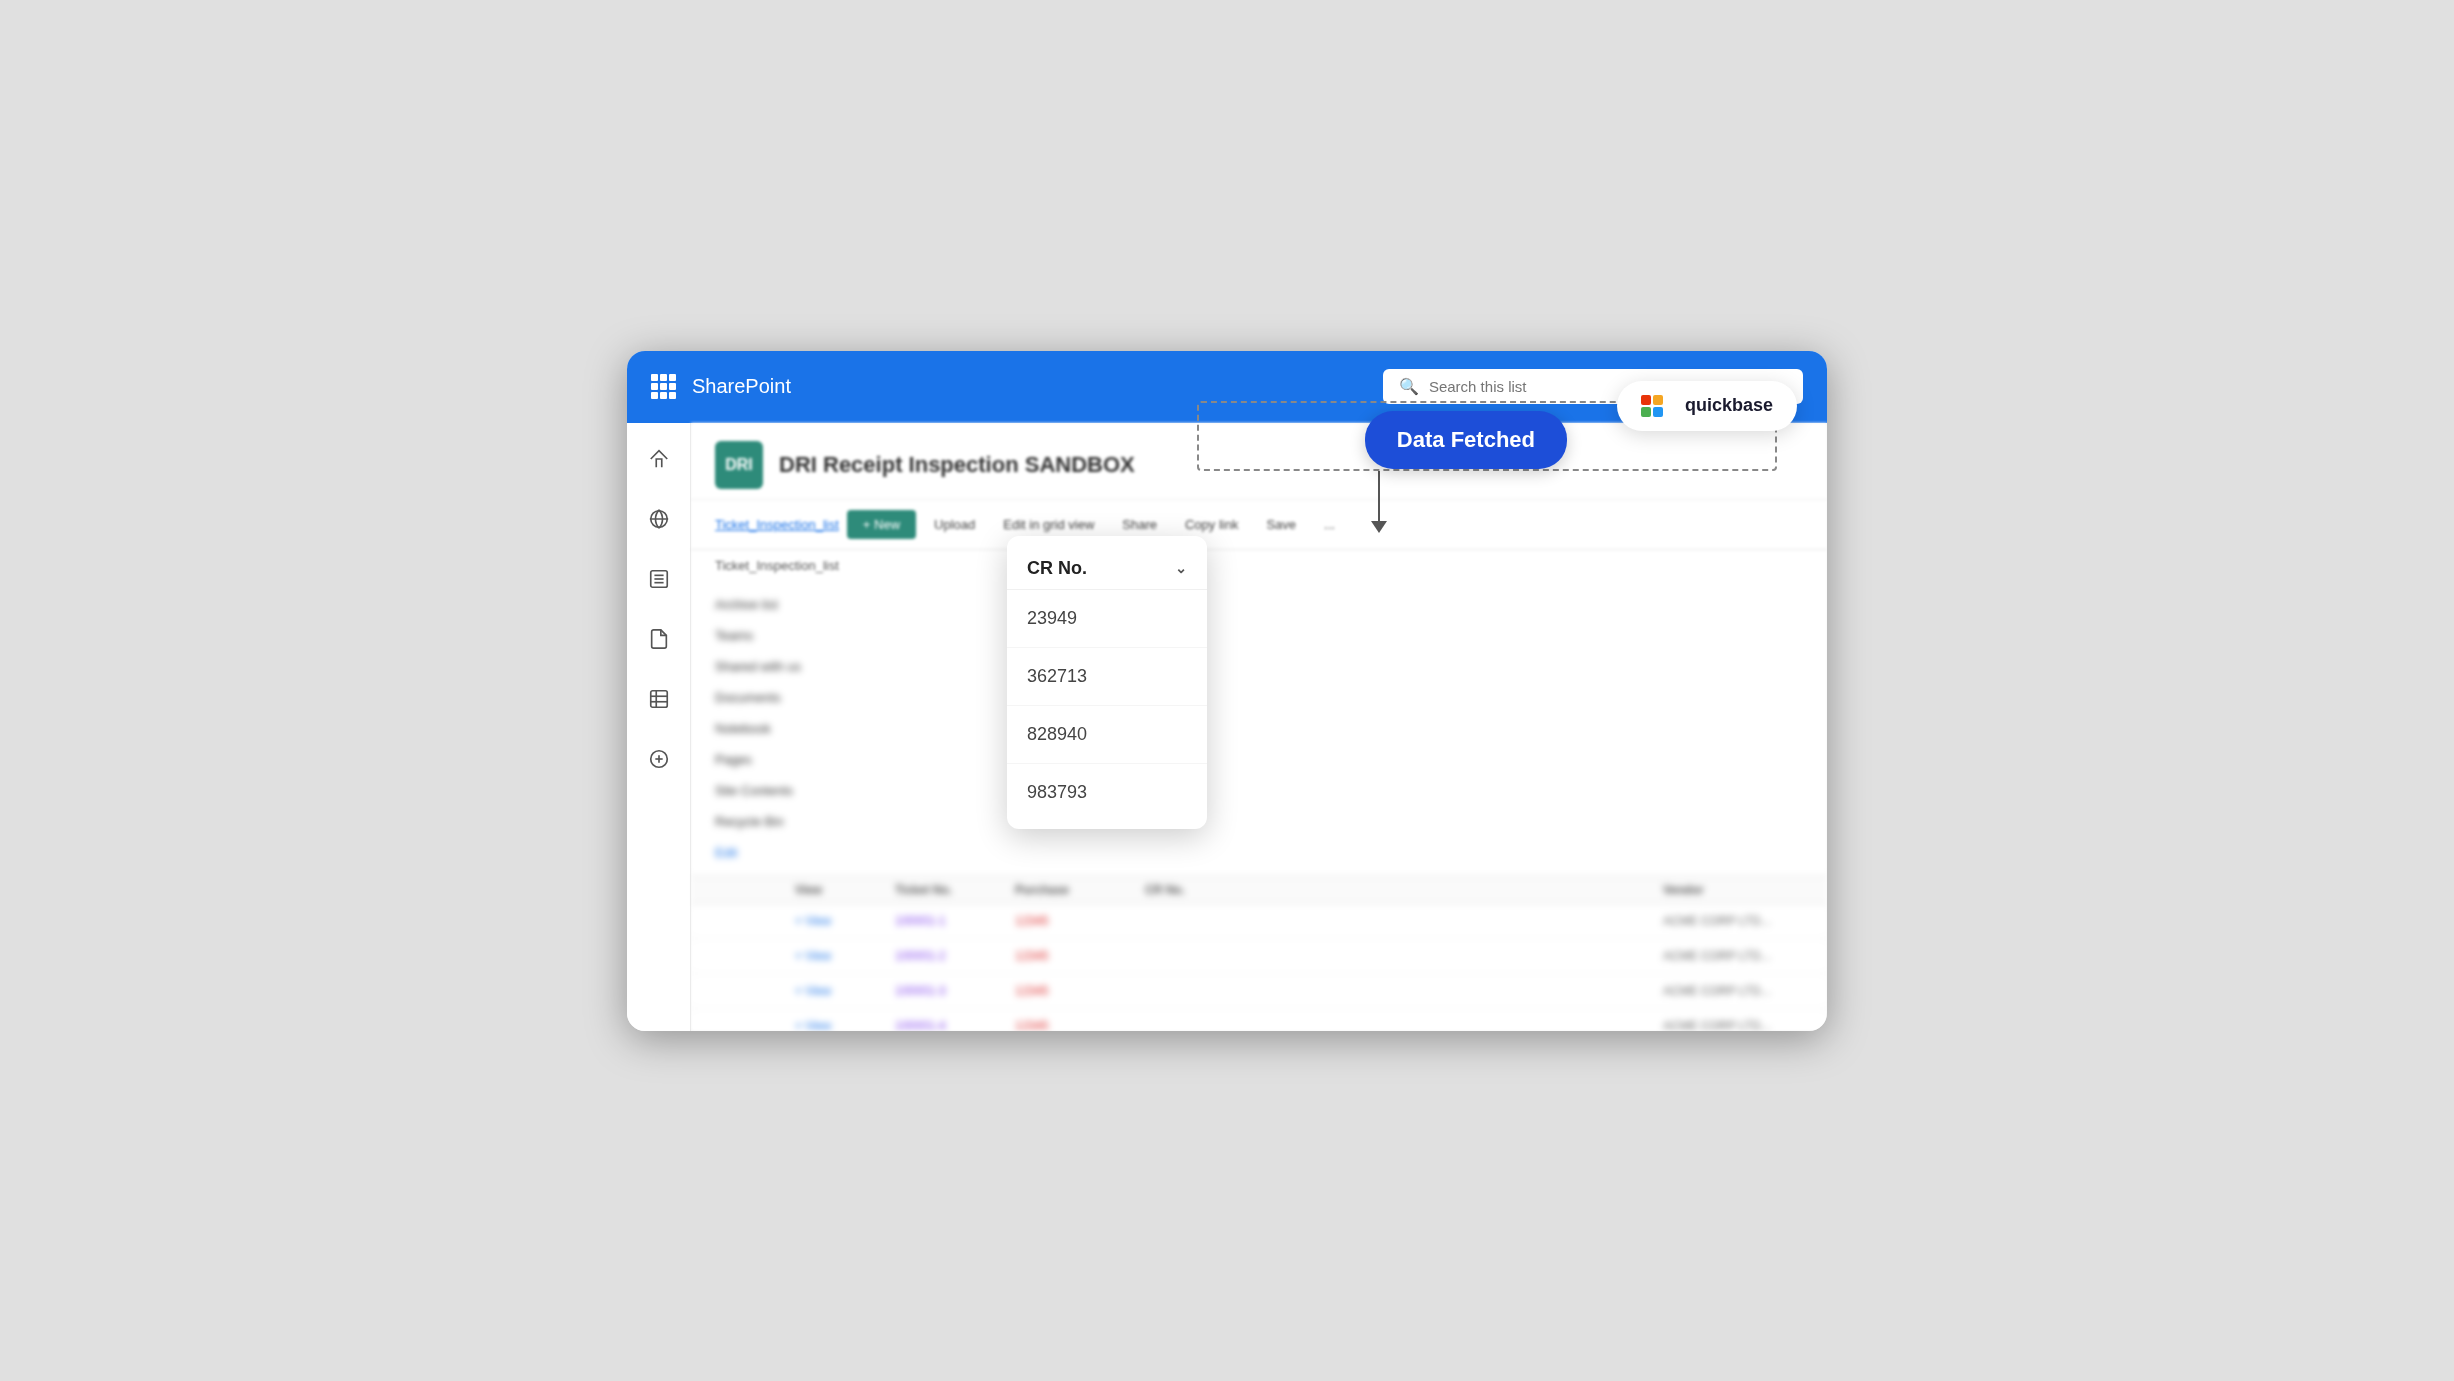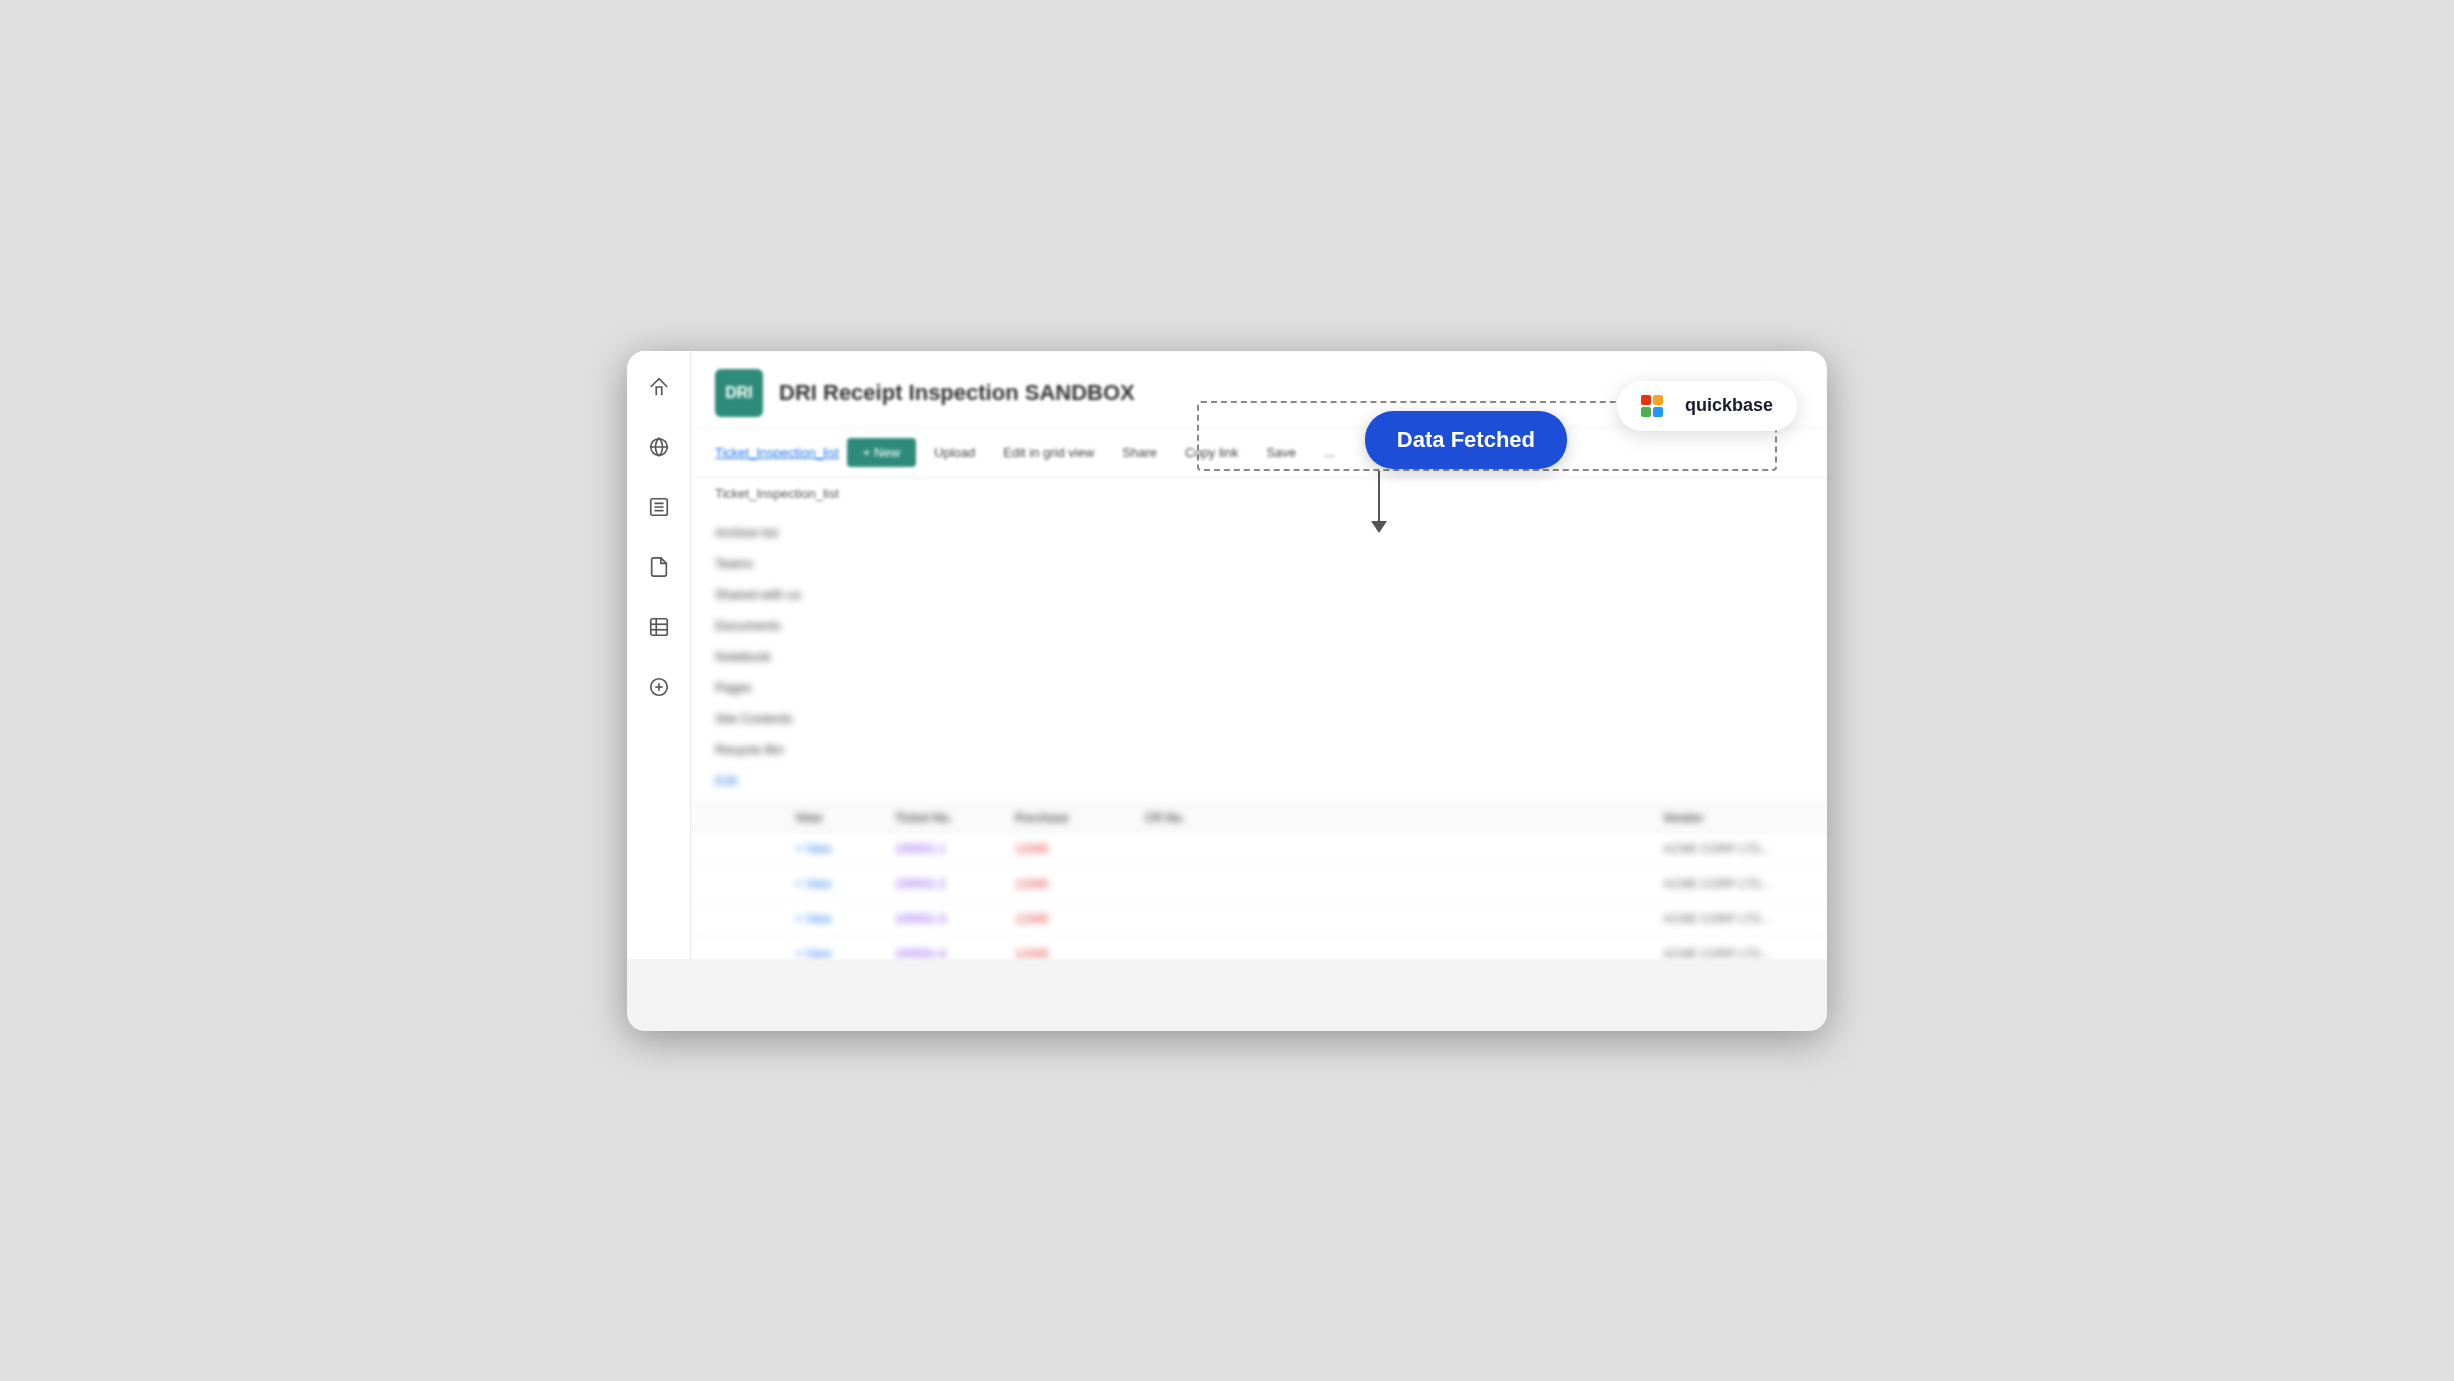"SharePoint" div.top-bar { html: none -> <div> <div> <div></div> <div></div> <div></div> <div></div> <div></div> <div></div> <div></div> <div></div> <div></div> </div> <span>SharePoint</span> <div> <span>🔍</span> <input> </div> </div> }
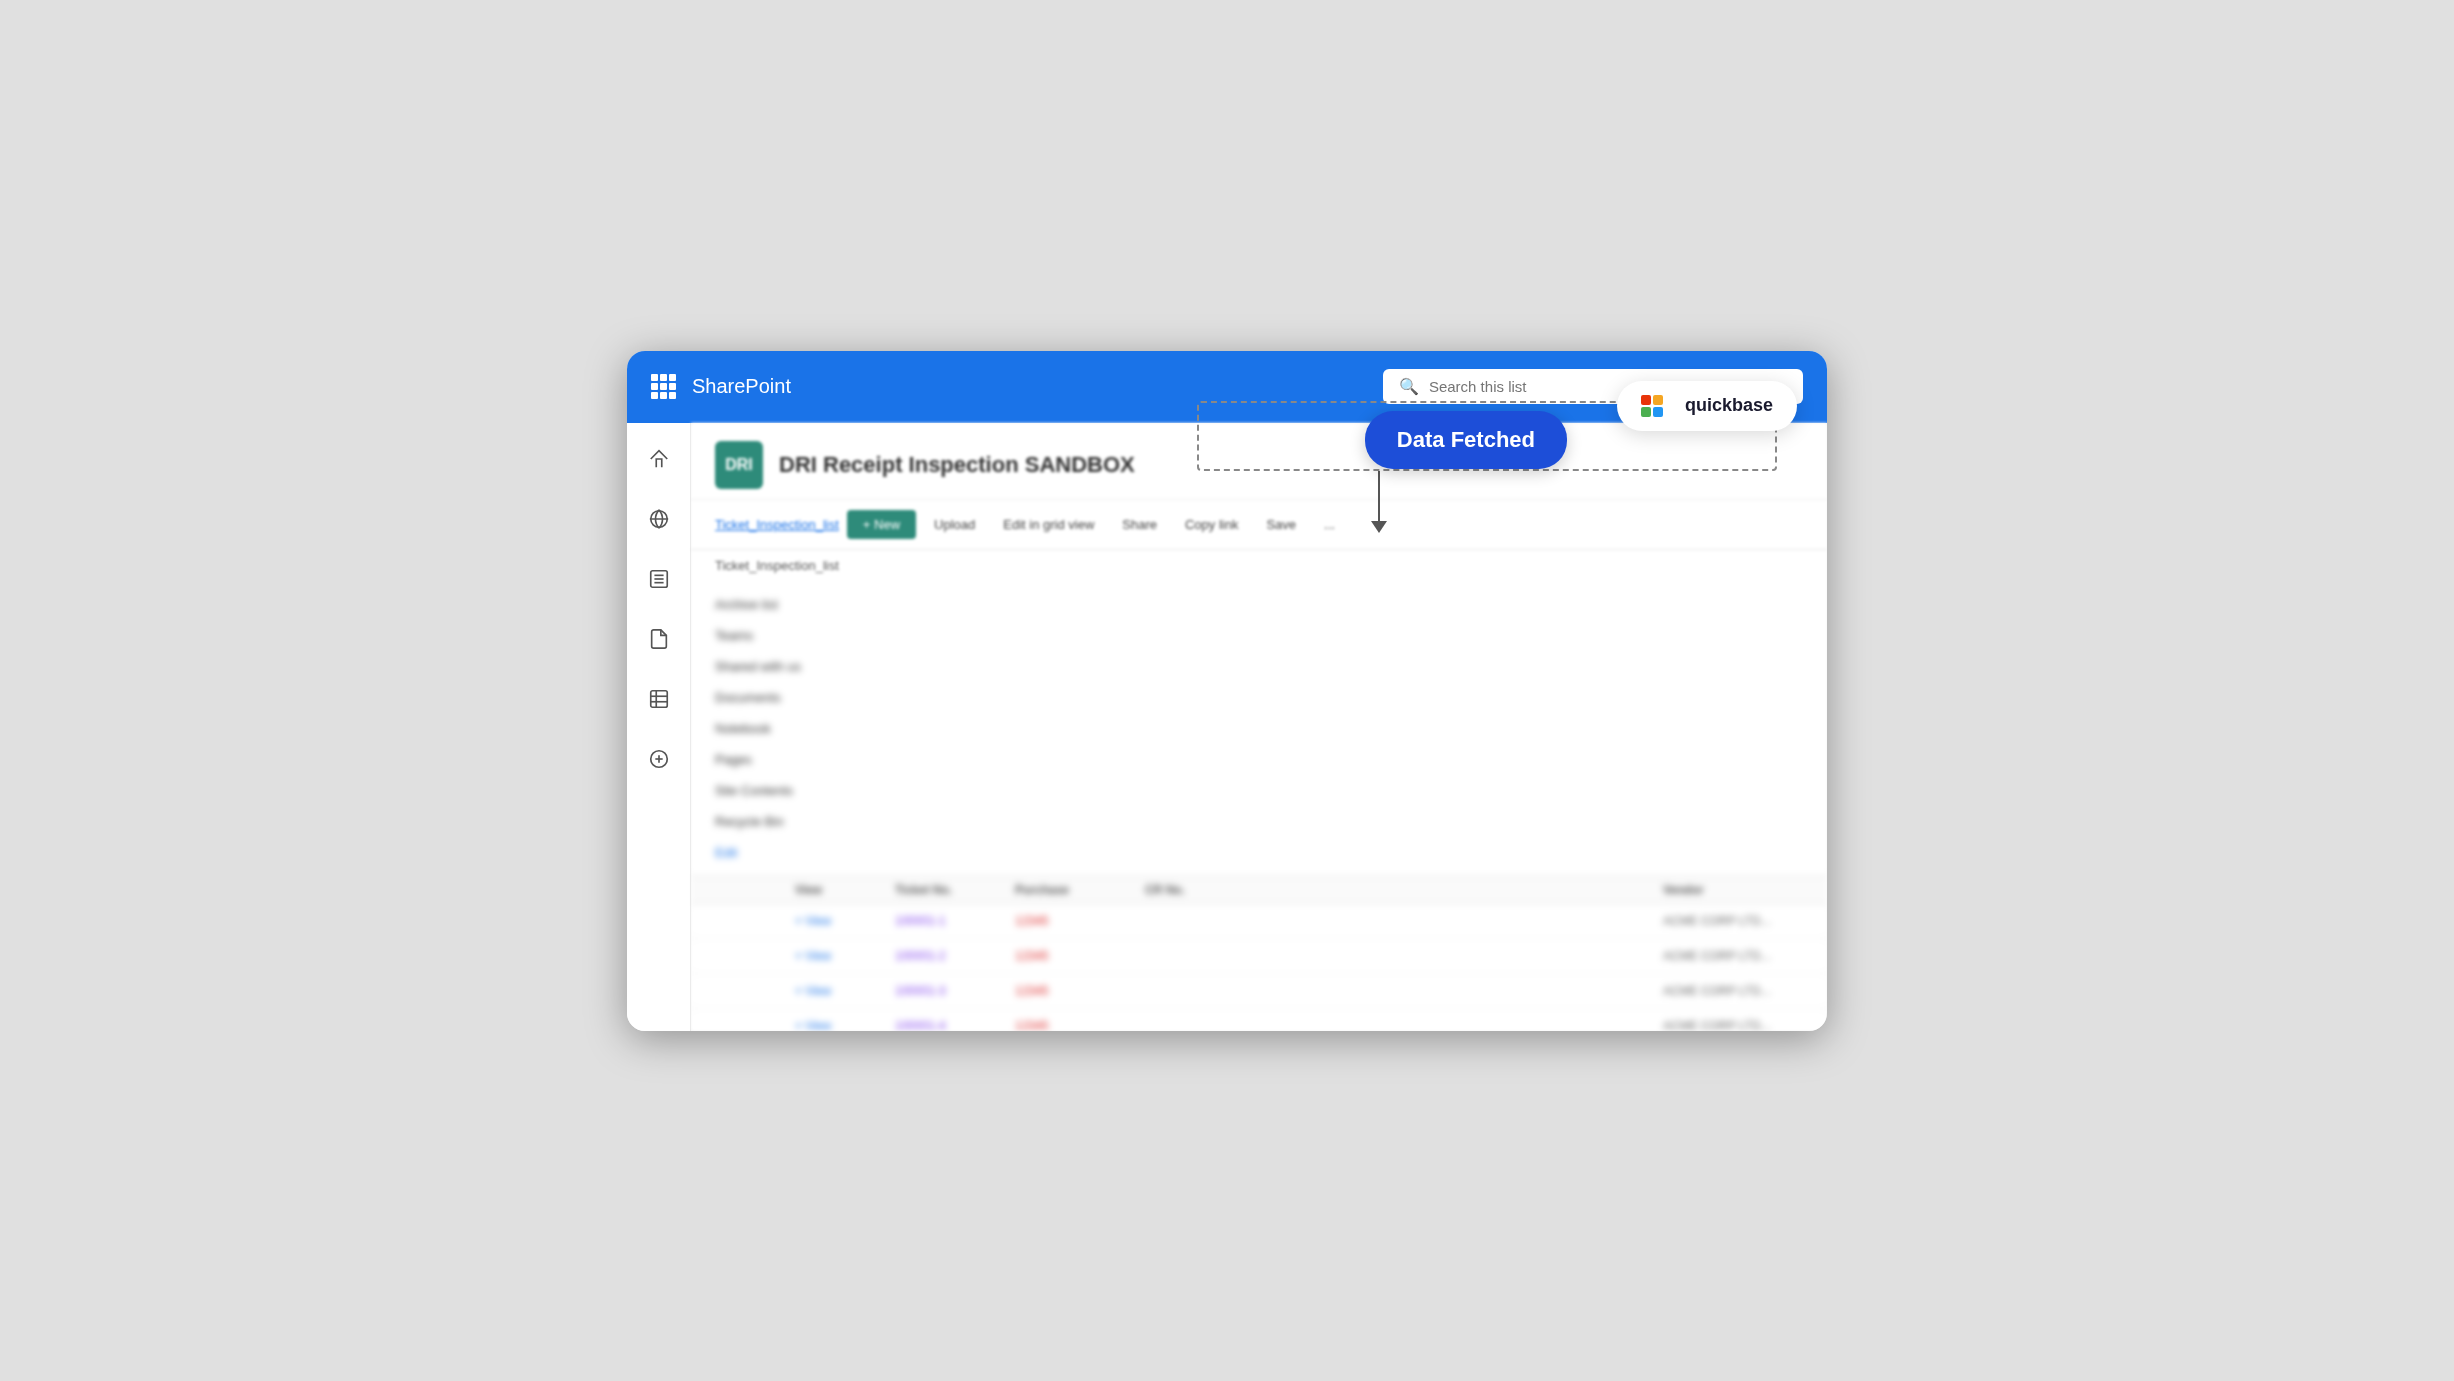"CR No." div.dropdown-card { html: none -> <div> <div> <span>CR No.</span> <span>⌄</span> </div> <div>23949</div> <div>362713</div> <div>828940</div> <div>983793</div> </div> }
